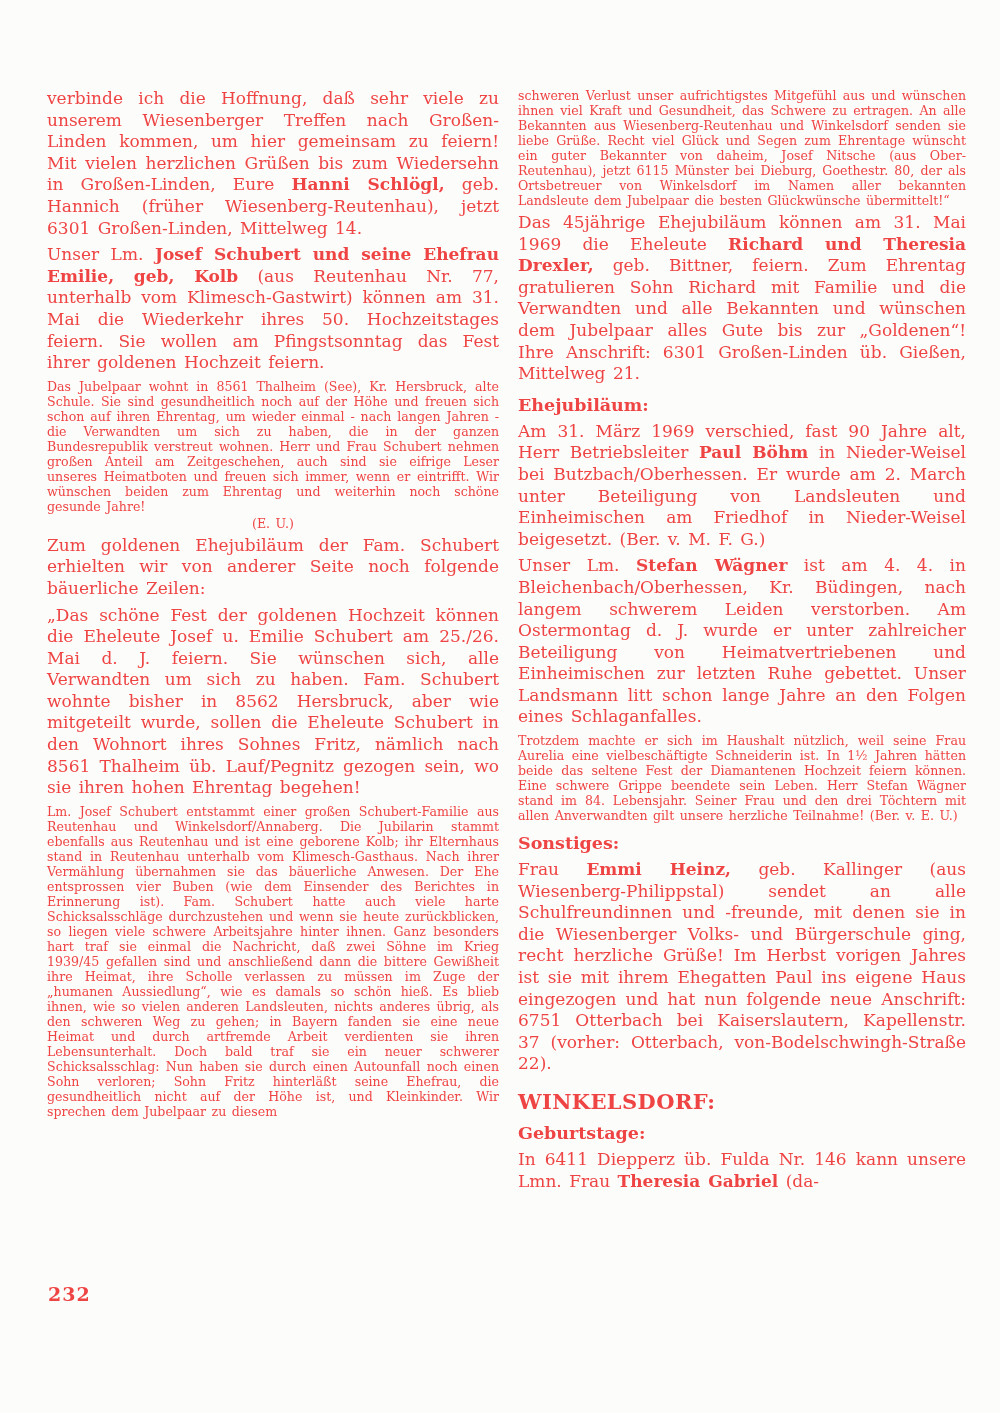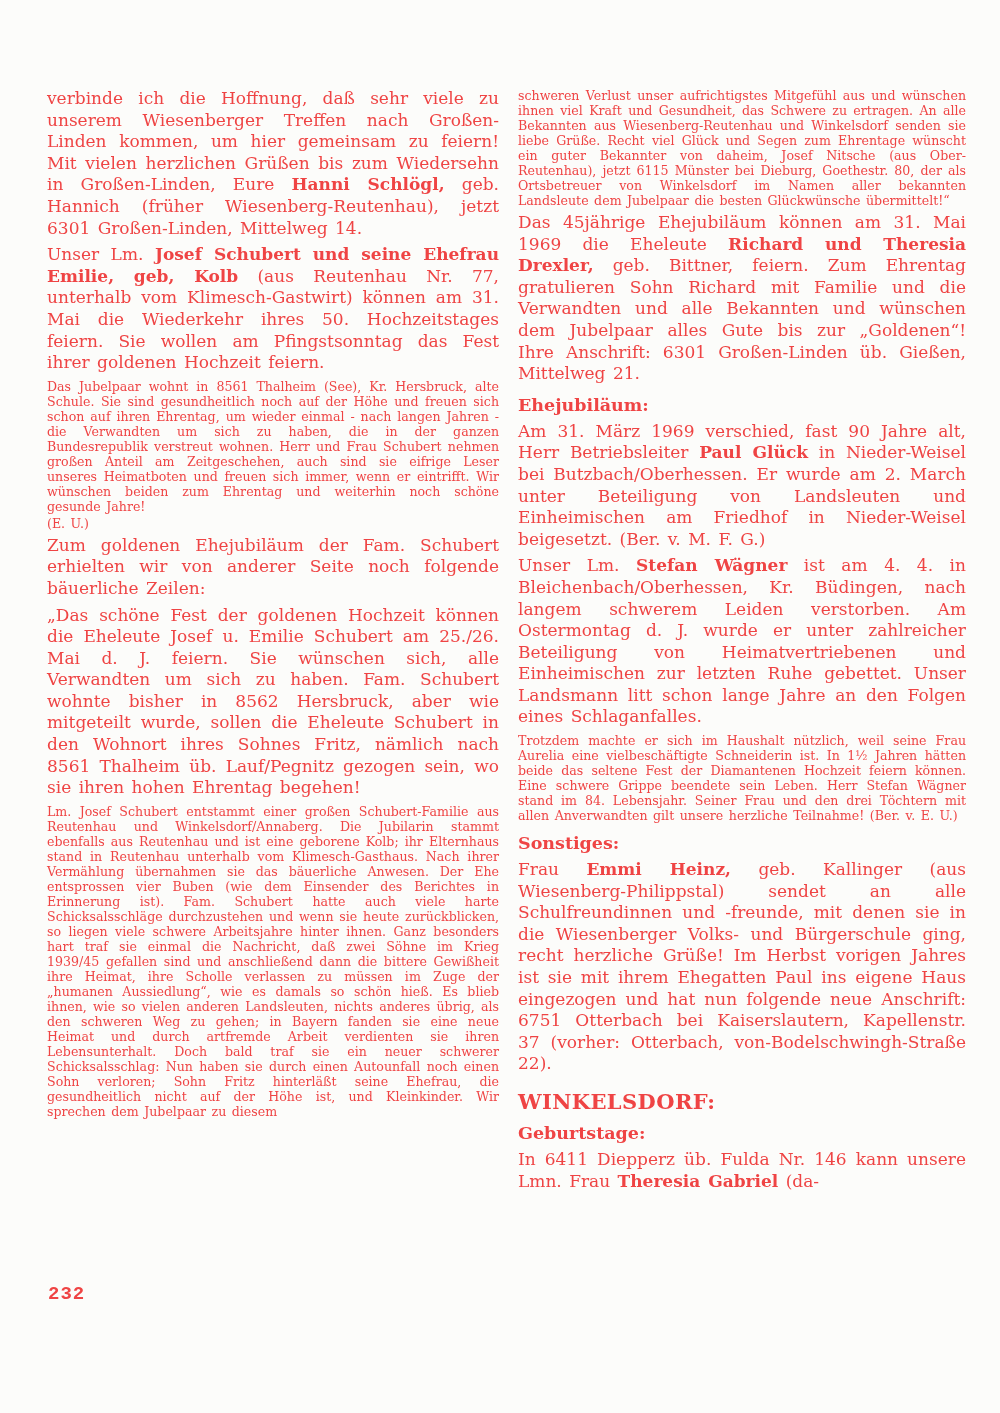"Paul Glück" span.b { text: Glück -> Böhm }
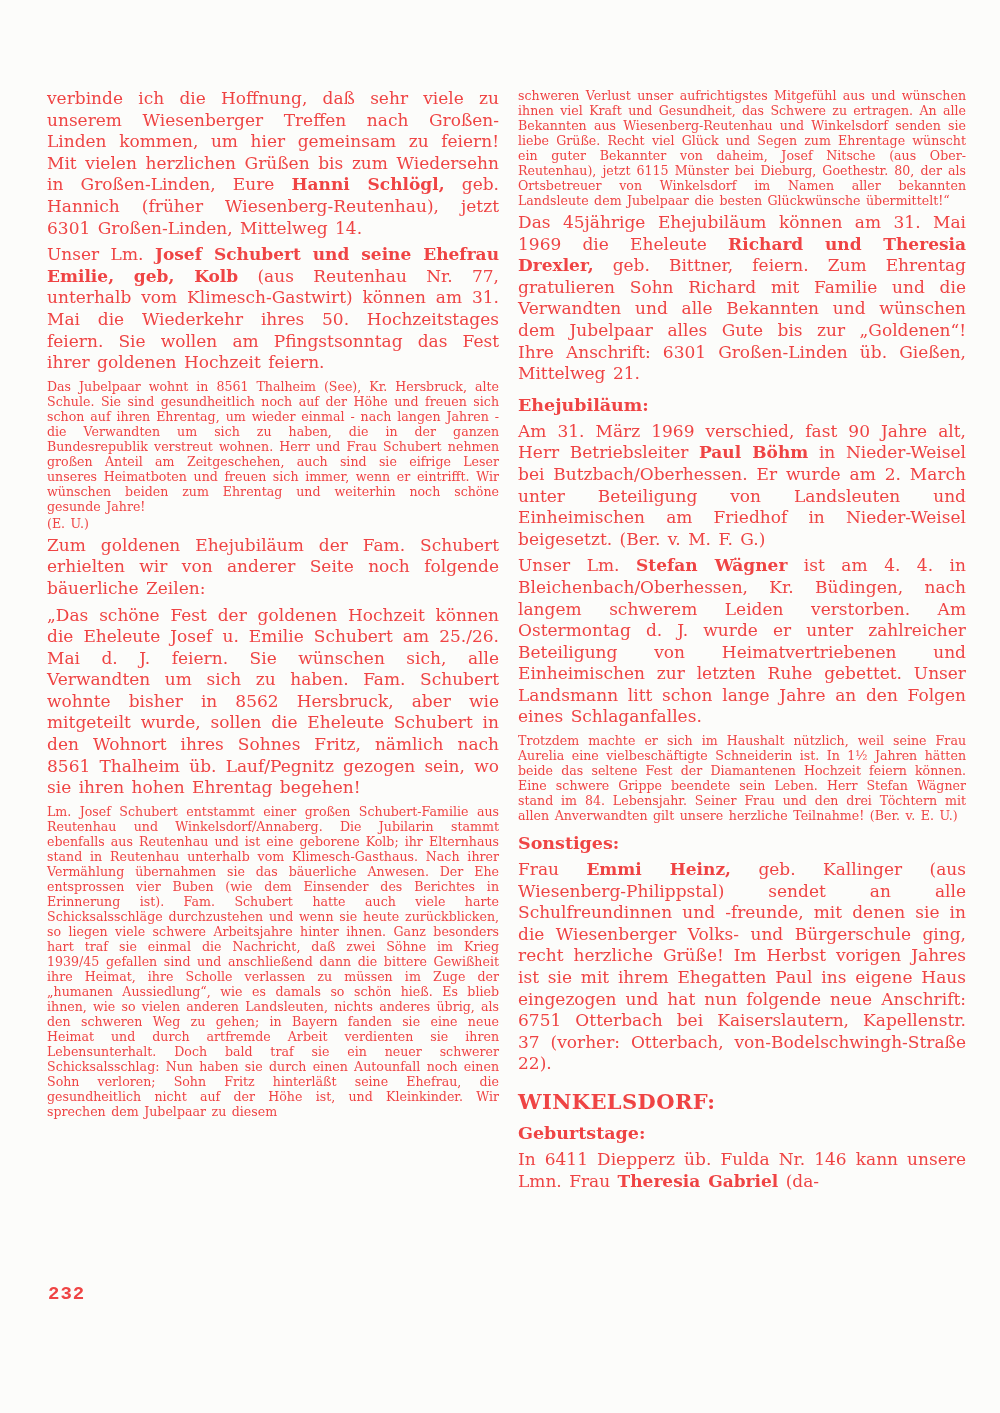"(E. U.)" .para.right { text-align: left -> center }
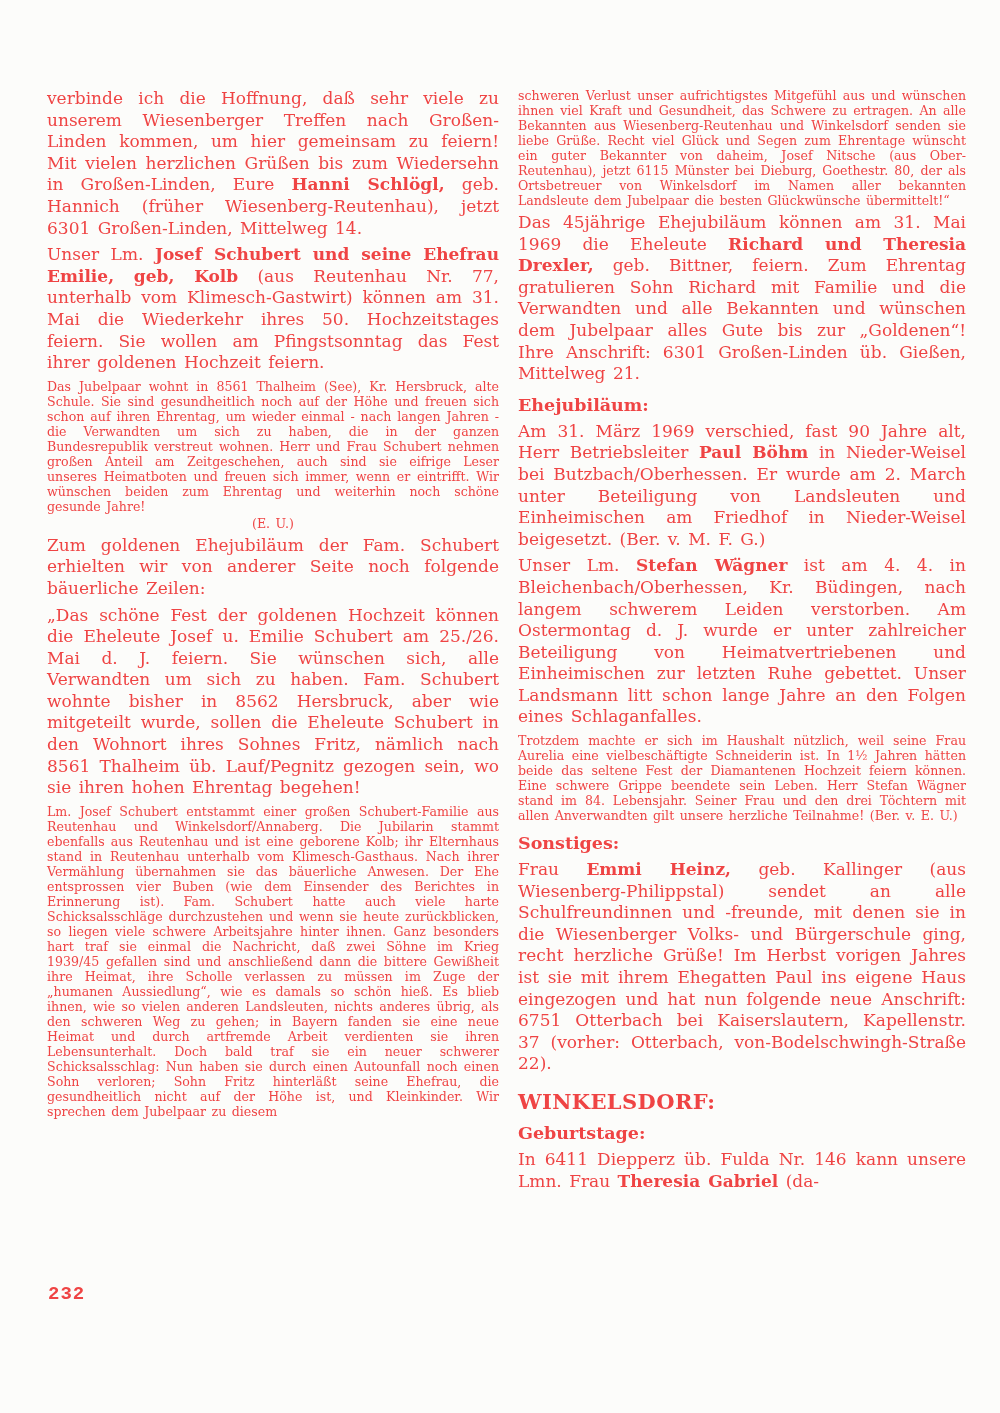"232" .page-number { font-family: Liberation Mono, monospace -> none }
